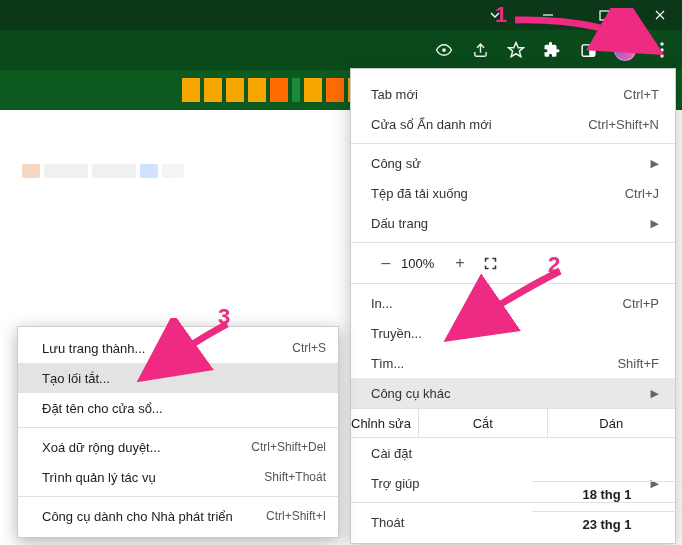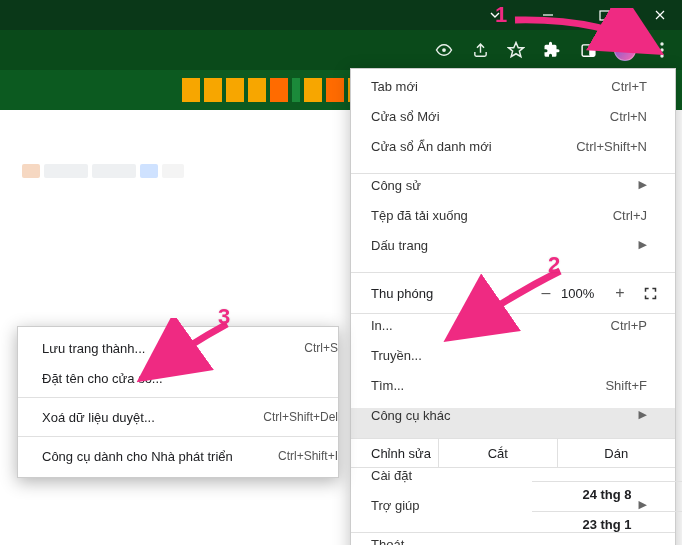"Tab mới" .mi { align-items: flex-start -> center; padding: 0 28px 0 20px -> 0 16px 0 20px }
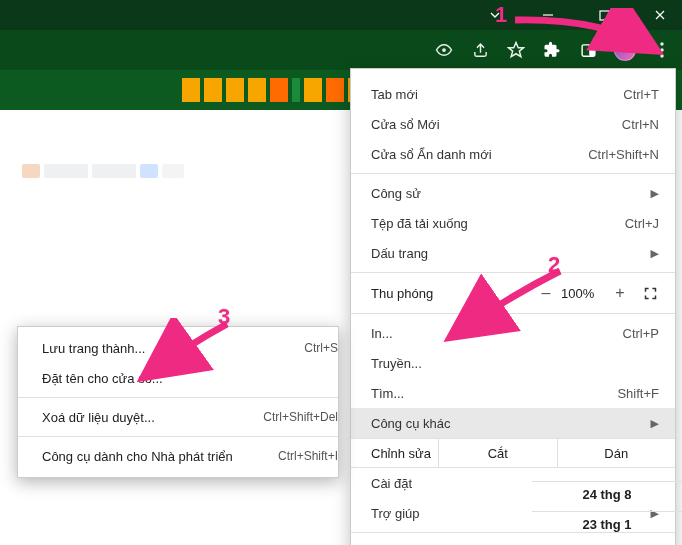"Cửa sổ Mới" div.mi { html: <div> <span>Cửa sổ Mới</span> <span>Ctrl+N</span> </div> -> none }
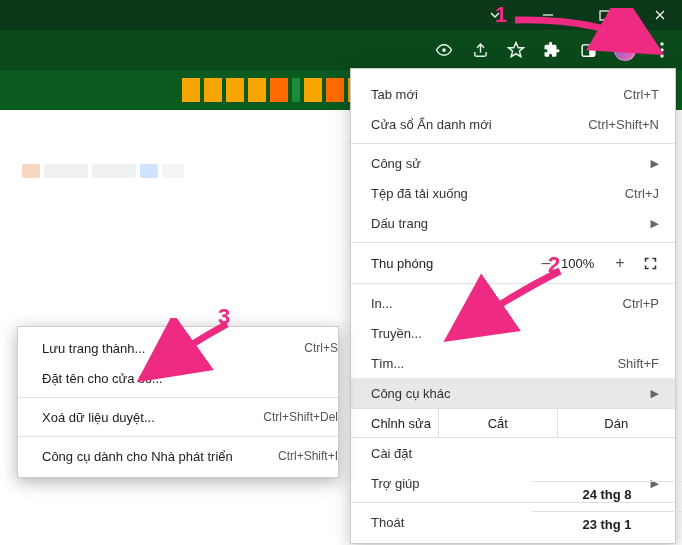"Thu phóng" span.zlbl { html: <span>Thu phóng</span> -> none }
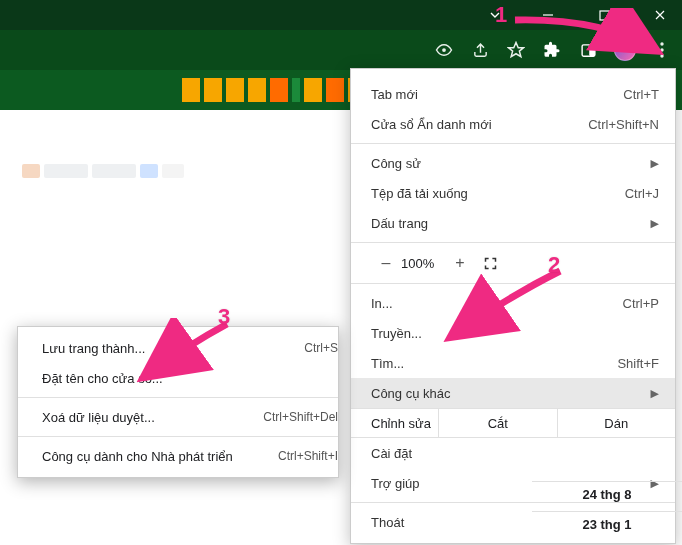"Lưu trang thành..." .si { padding: 0 0 0 24px -> 0 12px 0 24px }
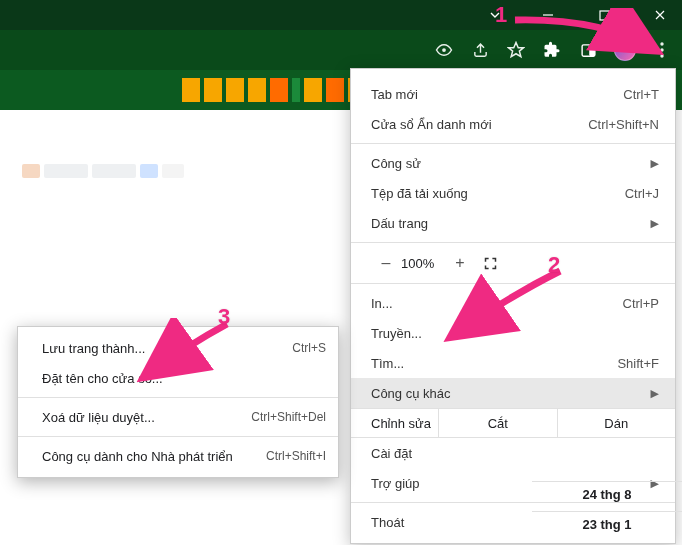"Tạo lối tắt..." div.si { html: none -> <div> <span>Tạo lối tắt...</span> </div> }
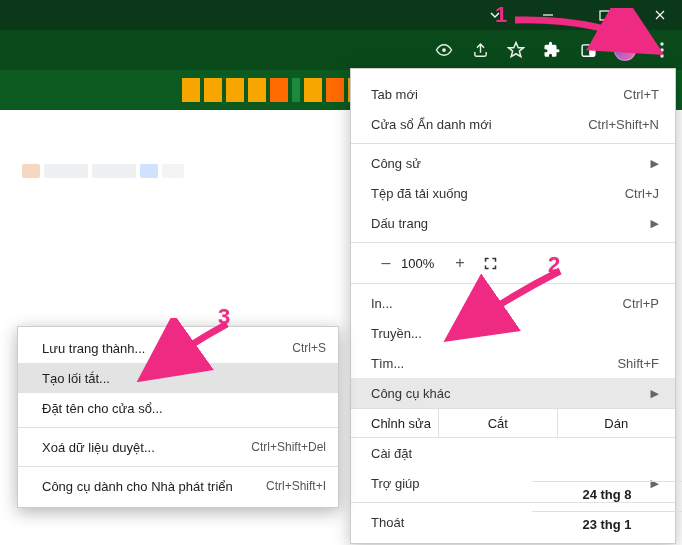"Chỉnh sửa" .edit-row .elbl { padding-left: 20px -> none; width: 88px -> 68px }
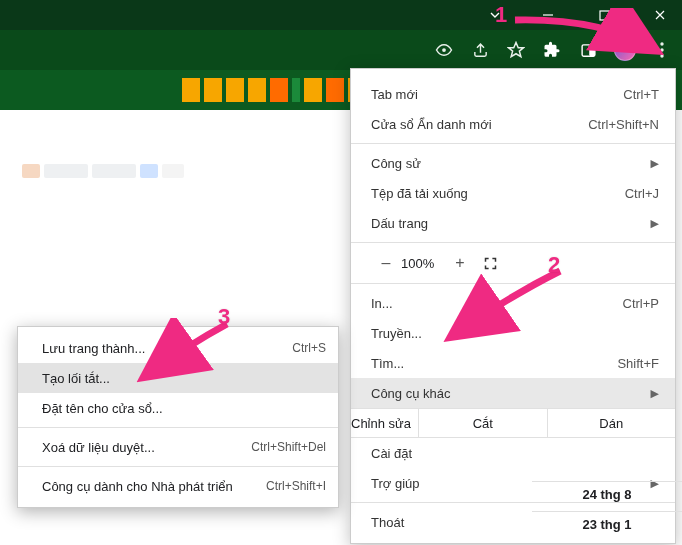"Xoá dữ liệu duyệt..." span.lbl { text: liệu -> rộng }
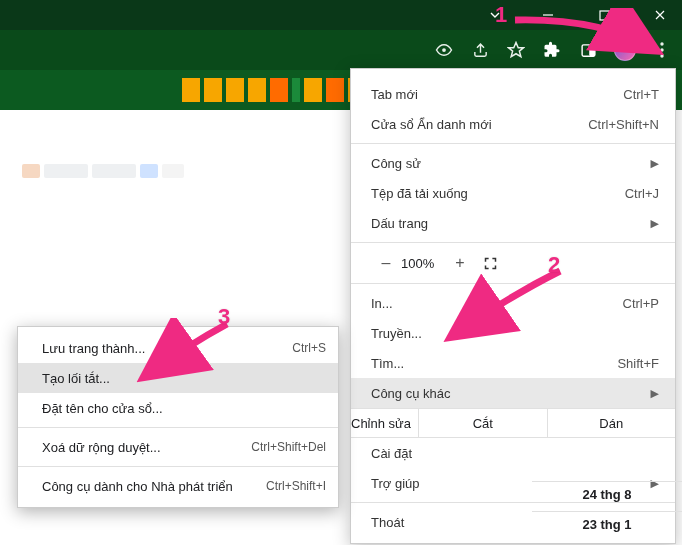"Trình quản lý tác vụ" div.si { html: none -> <div> <span>Trình quản lý tác vụ</span> <span>Shift+Thoát</span> </div> }
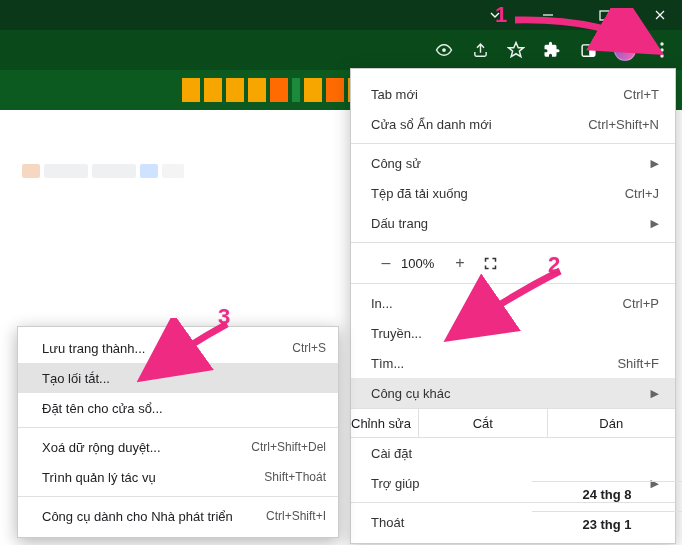"24 thg 8" div.date-row { text: 24 thg 8 -> 18 thg 1 }
